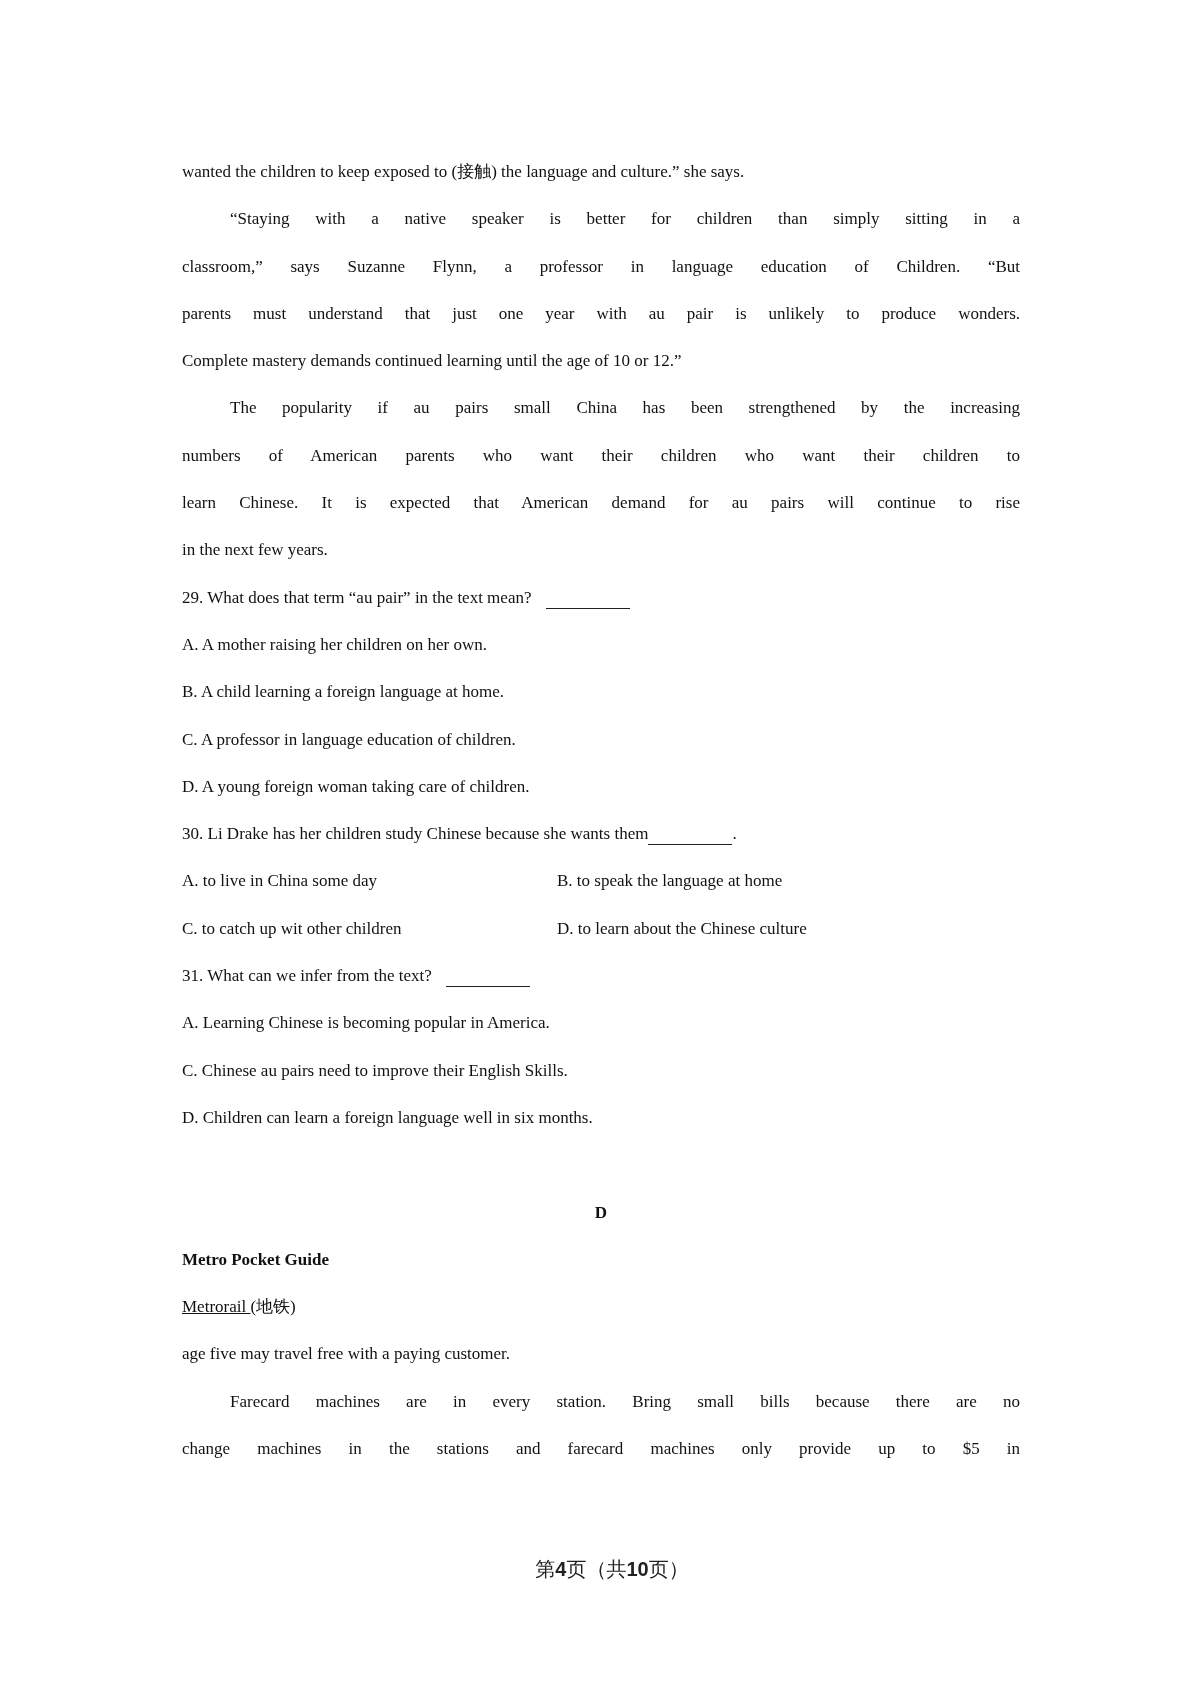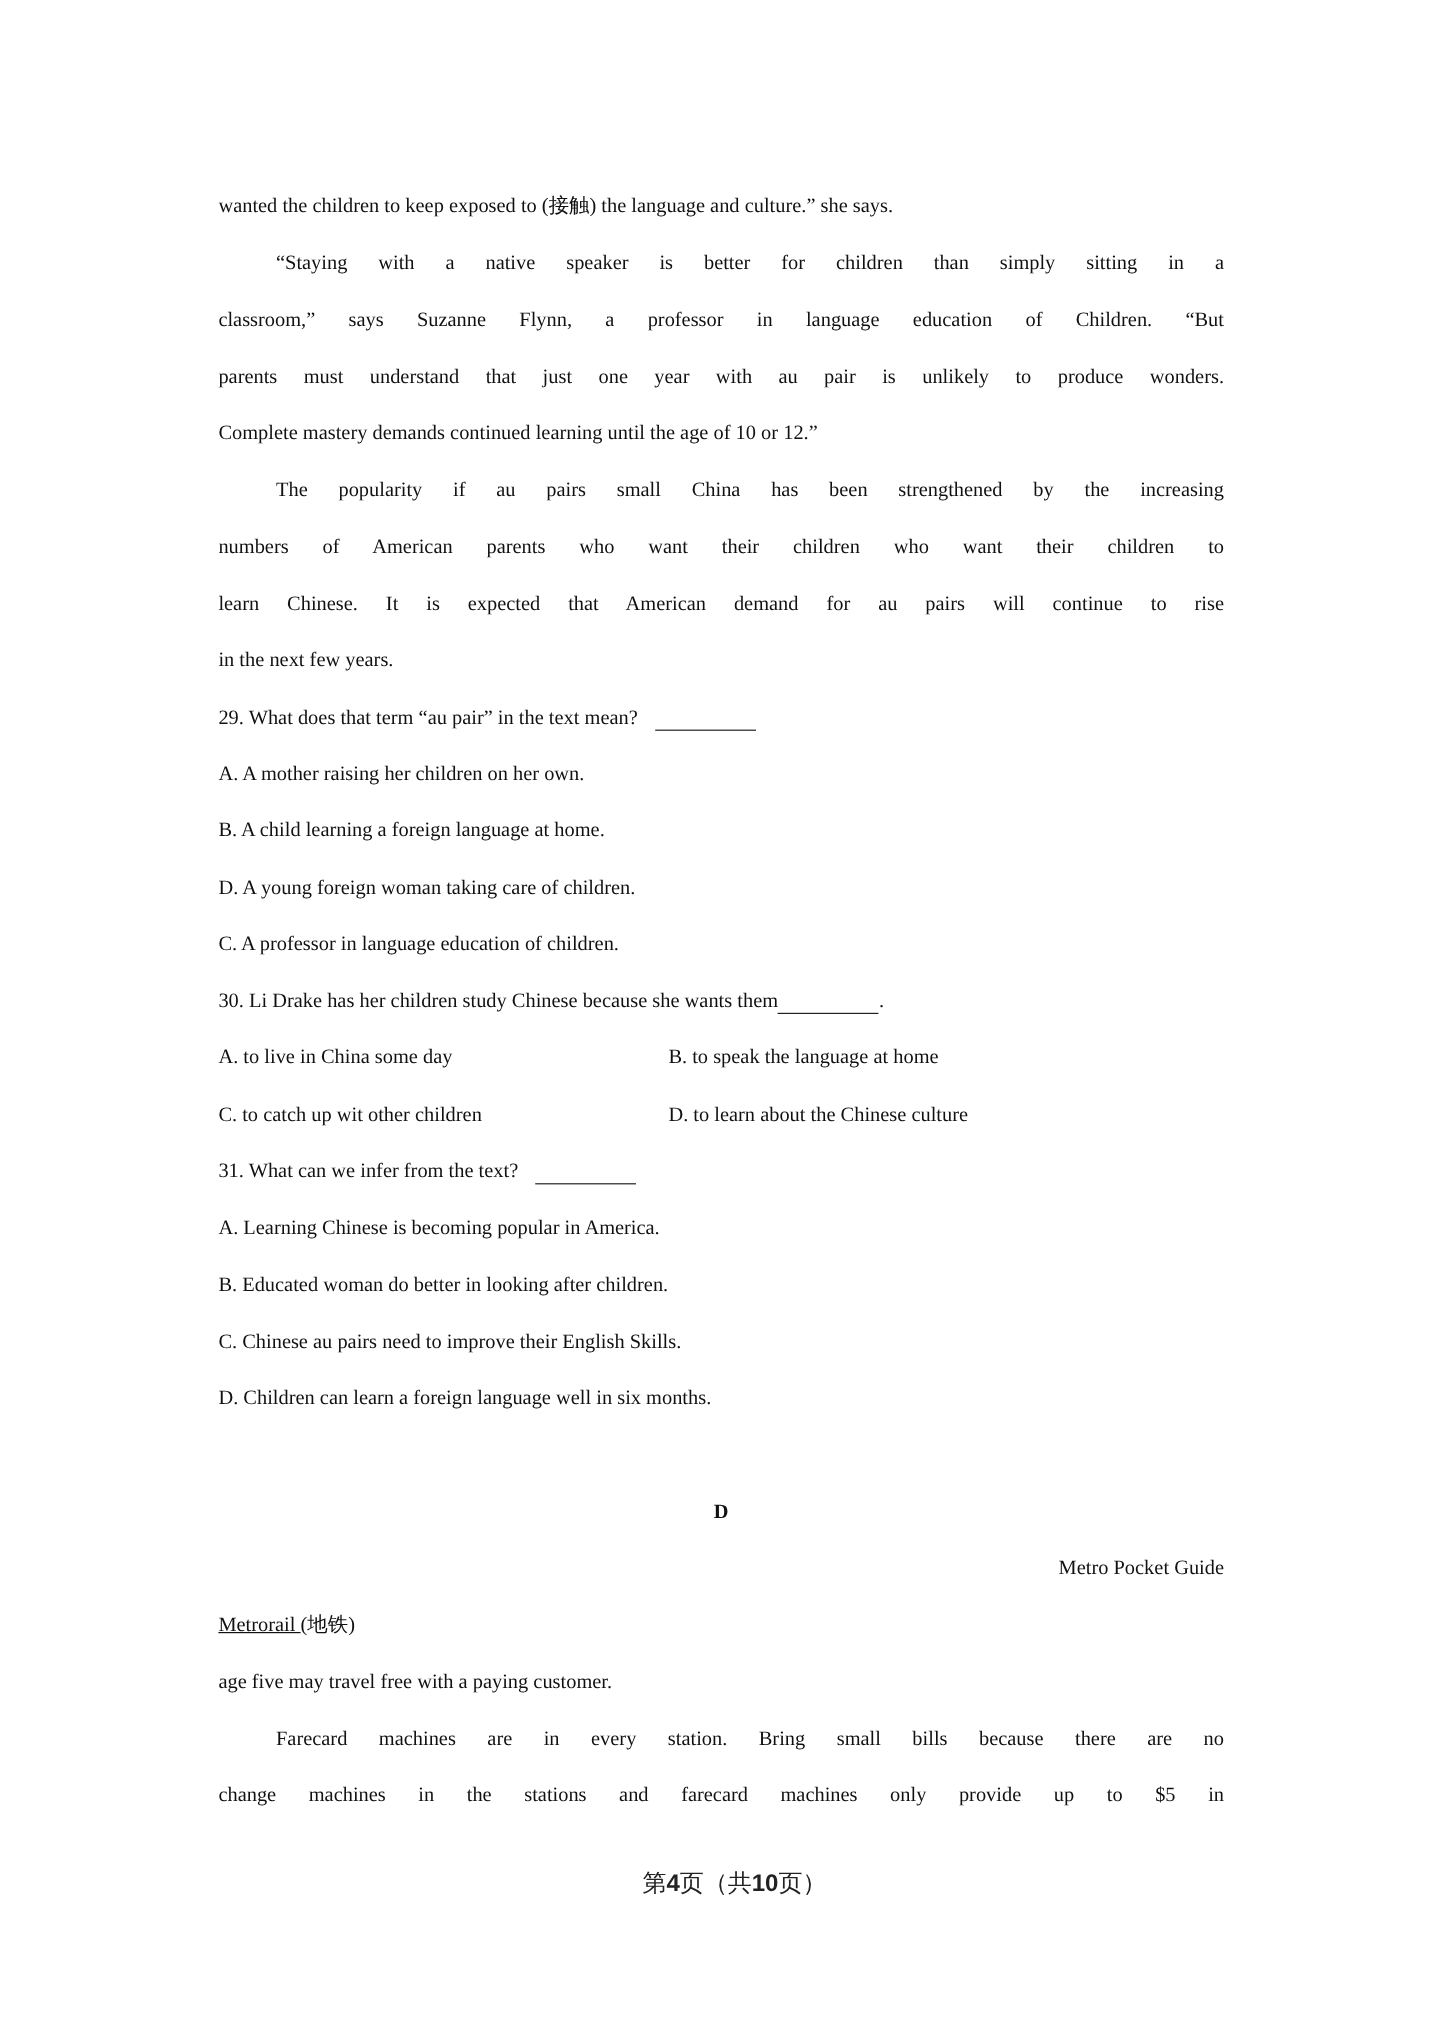"D. A young foreign woman" span.line { order: before "C. A professor in language" -> after "C. A professor in language" }
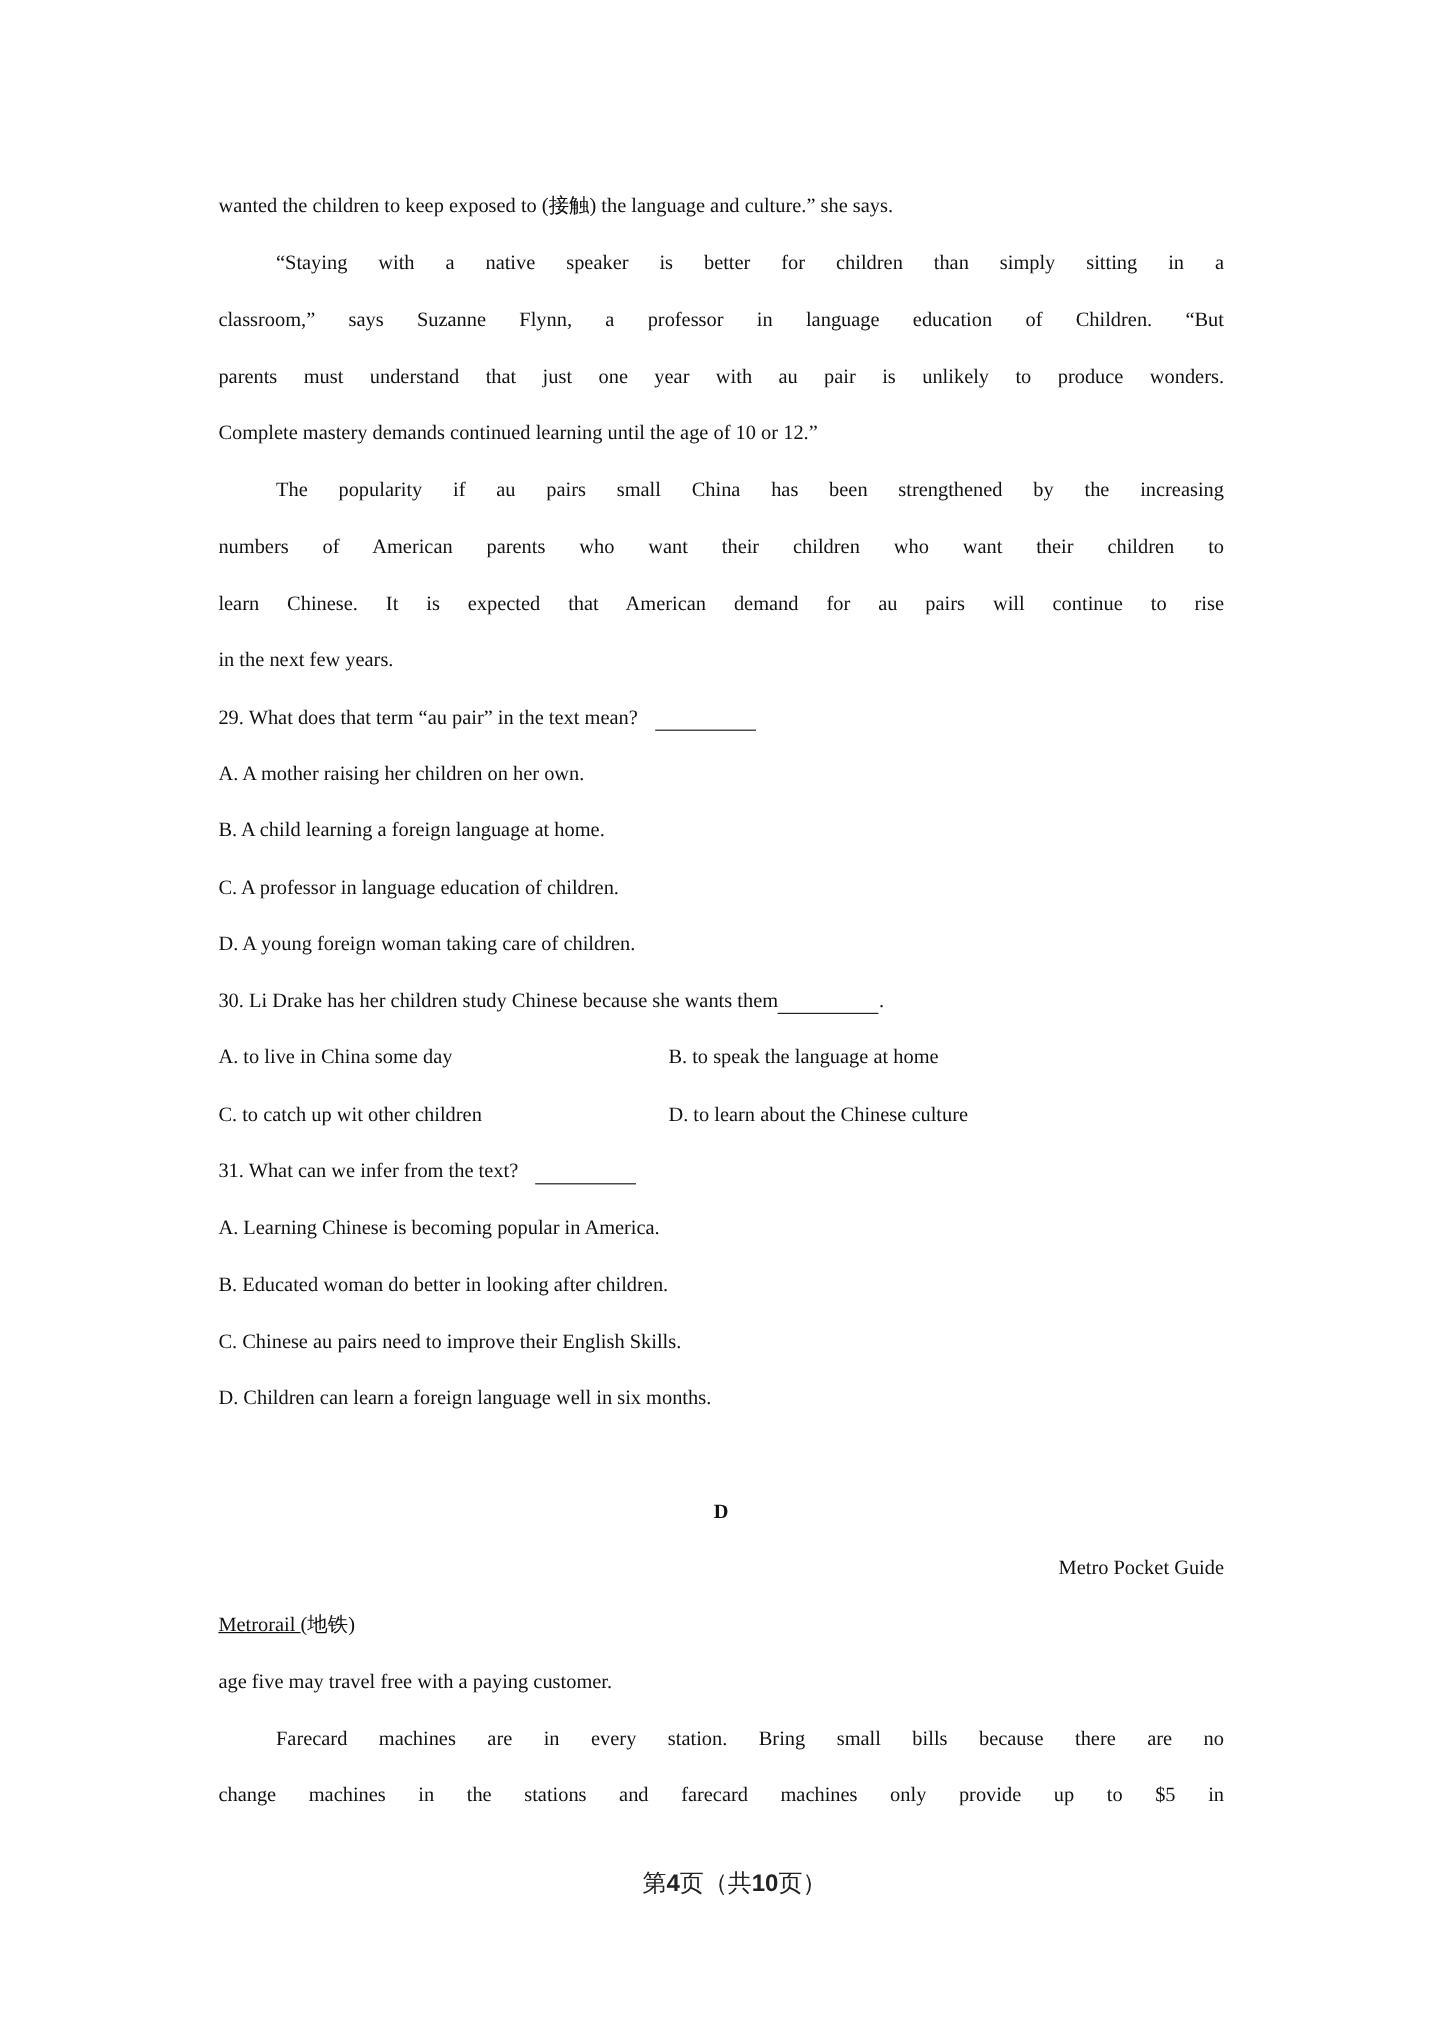"B. Educated woman do better" span.line { html: <span>B. Educated woman do better in looking after children.</span> -> none }
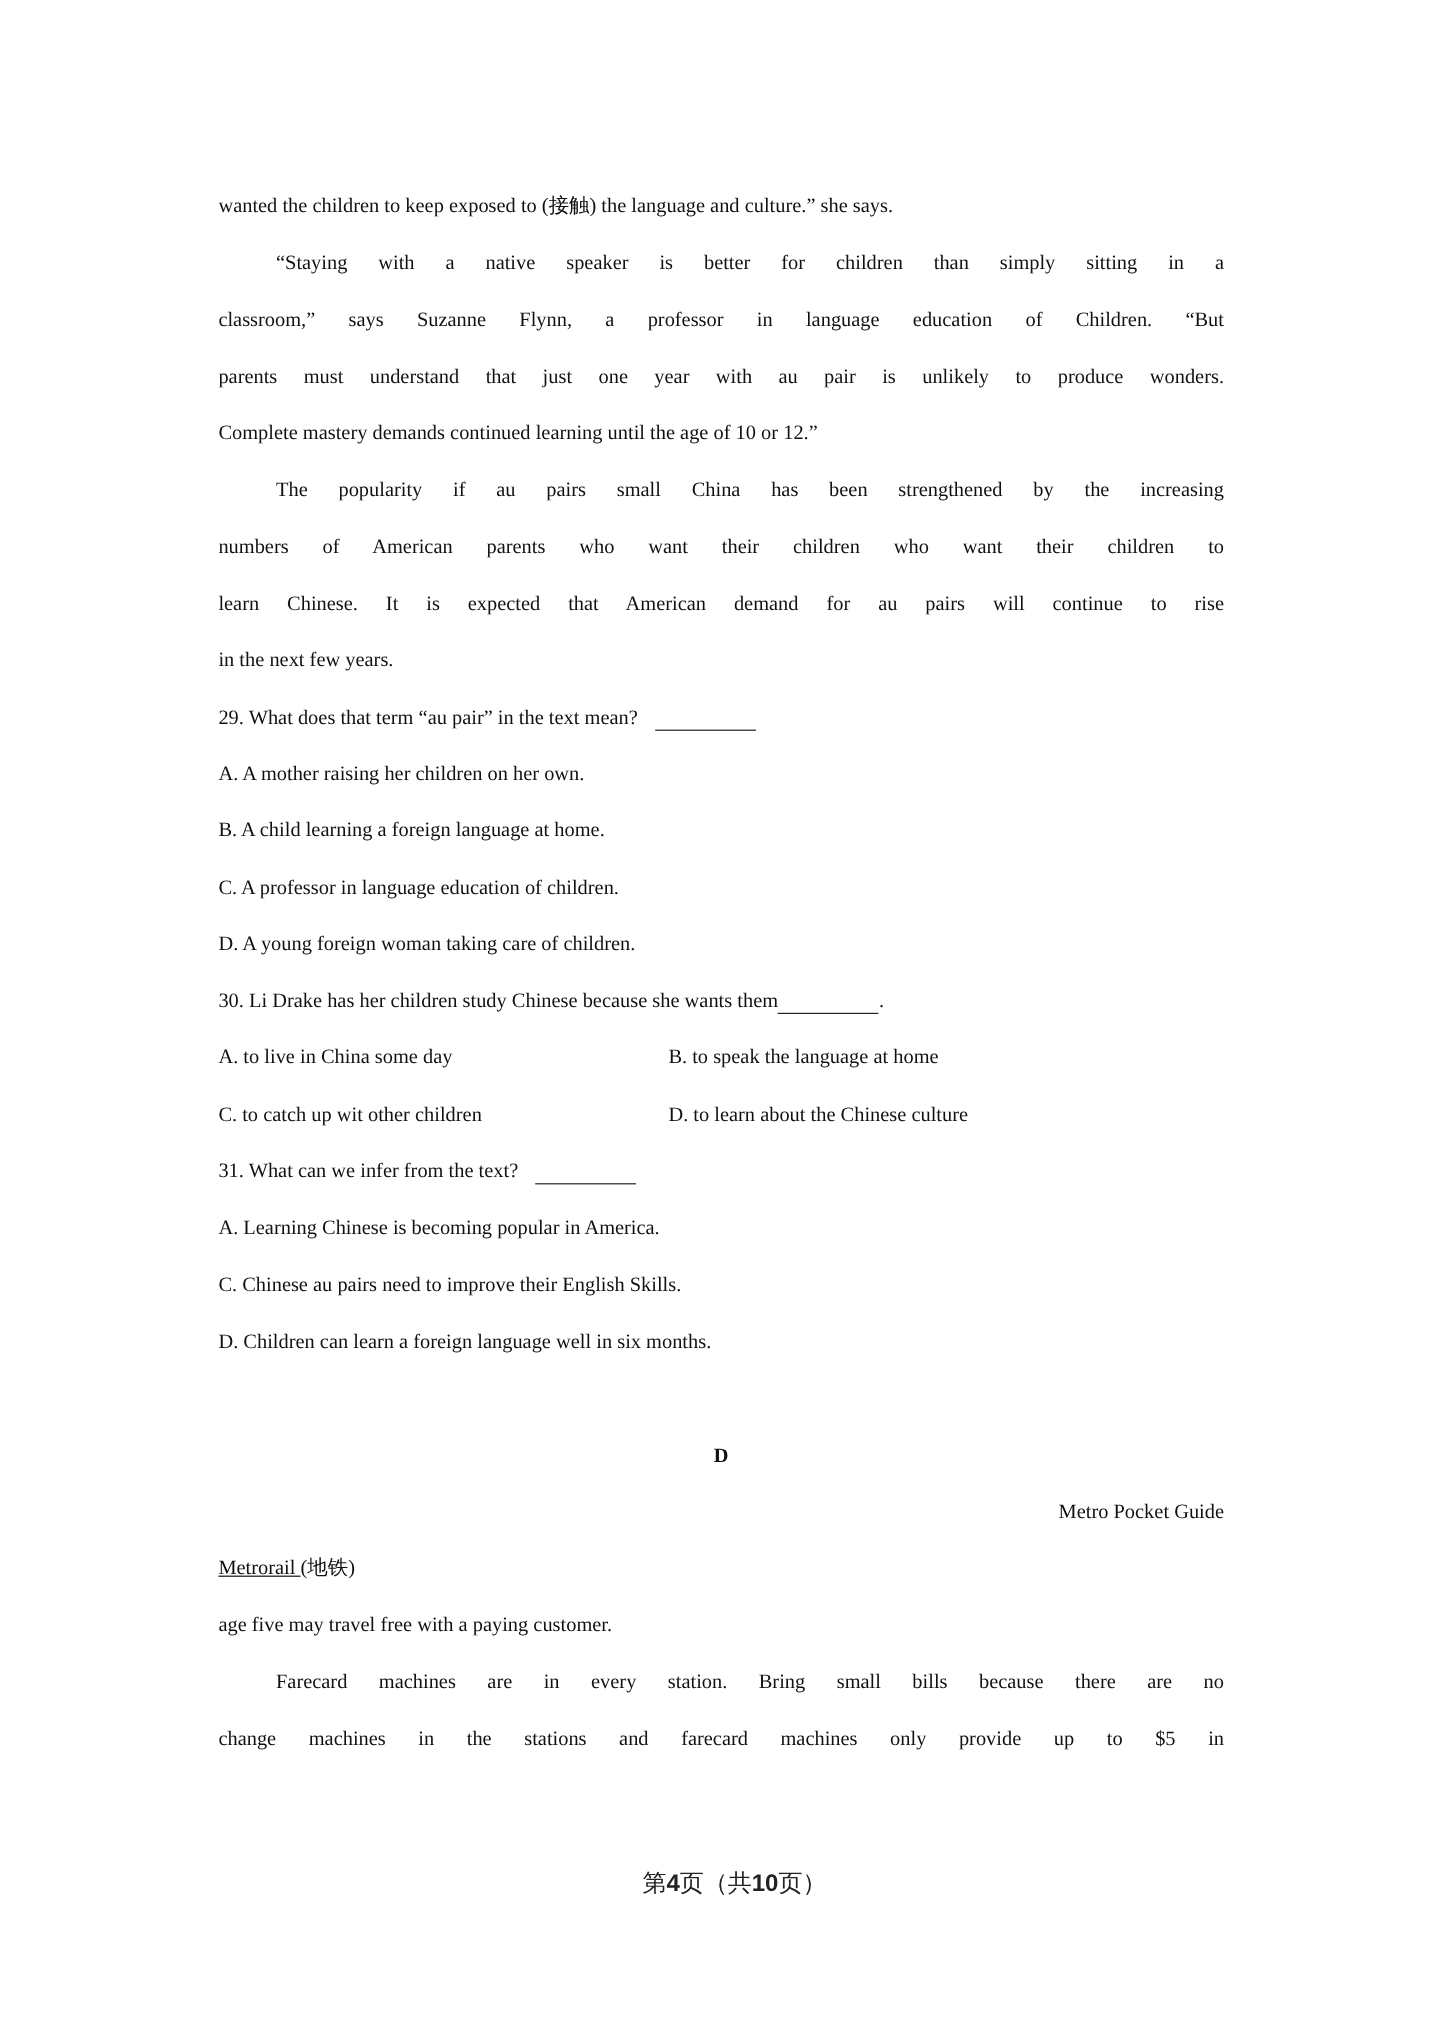"Metro Pocket Guide" .section-title { font-weight: normal -> bold; text-align: right -> left }
